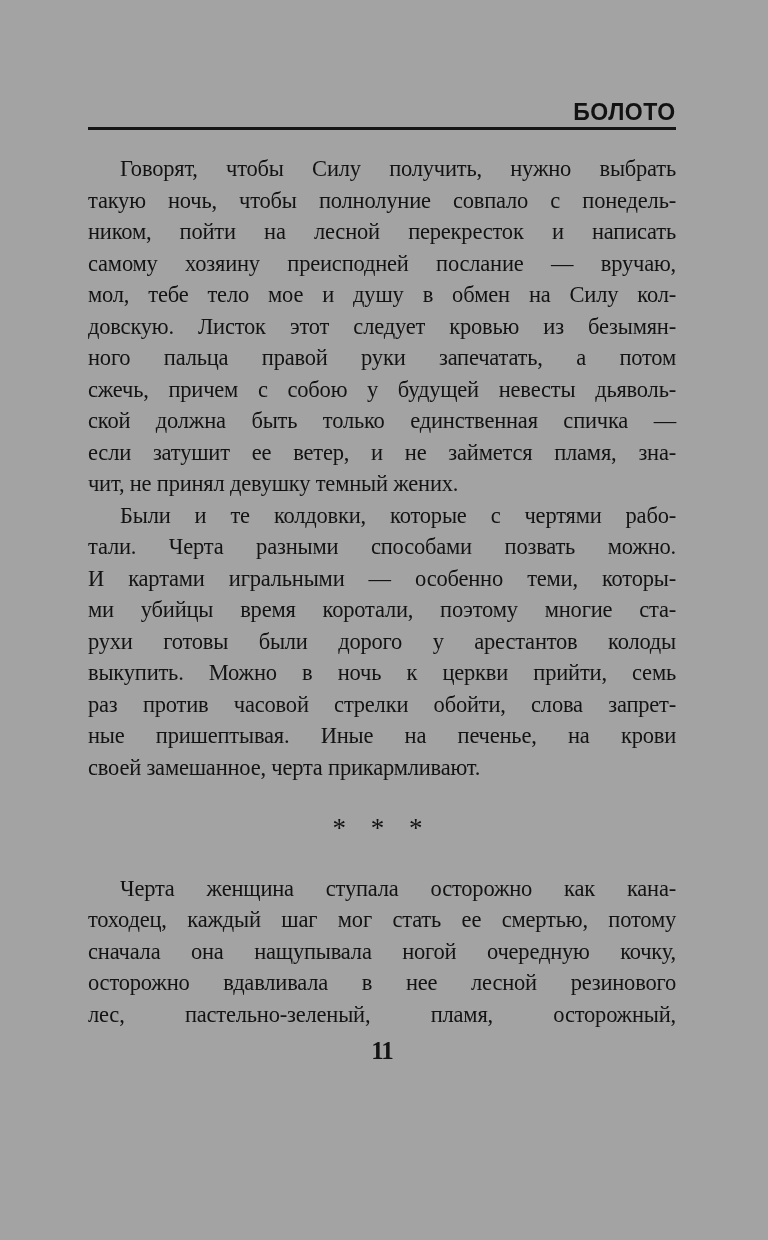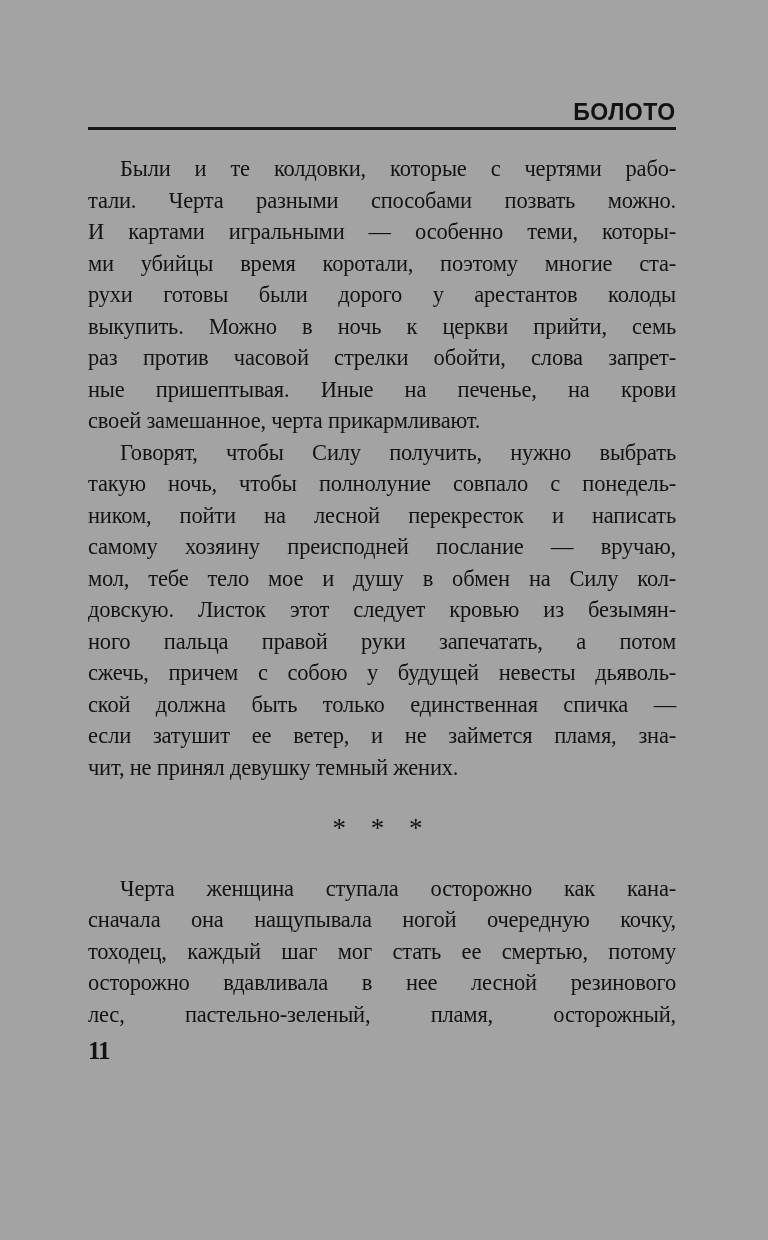"Были и те колдовки, которые" div.paragraph { order: before "Говорят, чтобы Силу получить, нужно" -> after "Говорят, чтобы Силу получить, нужно" }
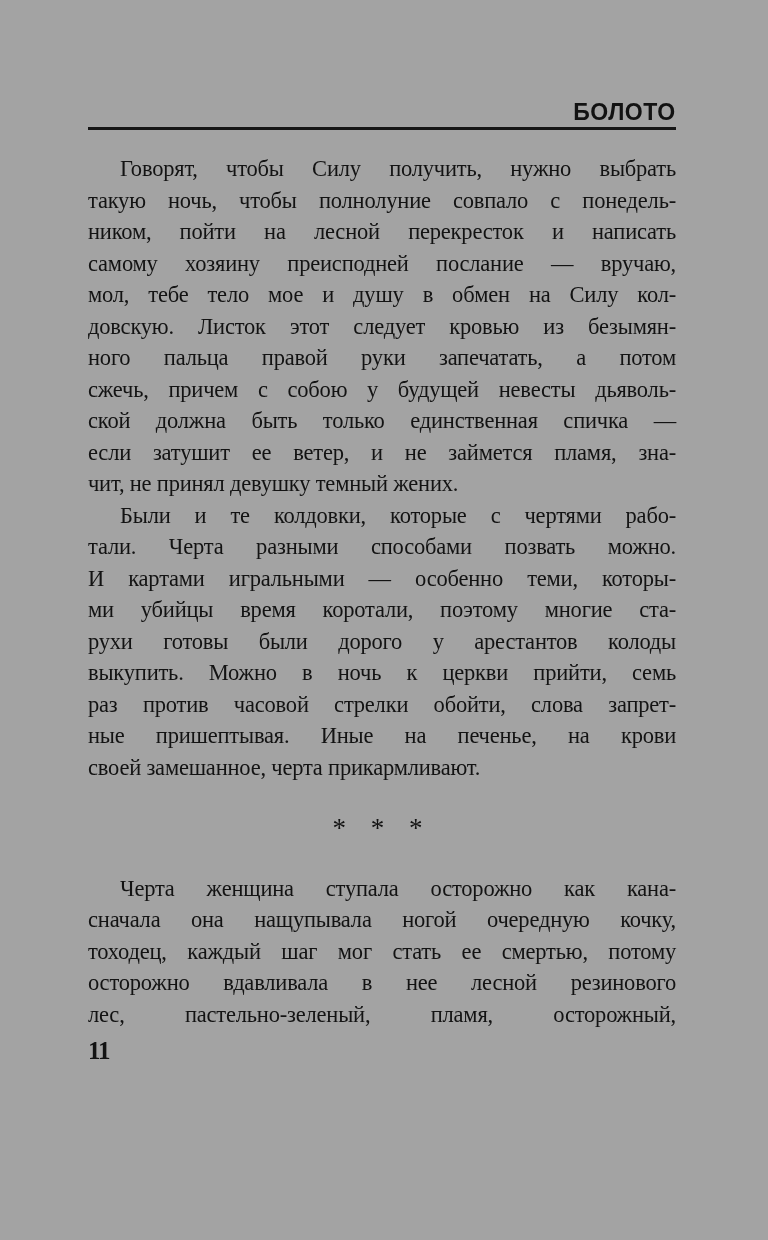"сначала она нащупывала ногой очередную" div.line { order: before "тоходец, каждый шаг мог стать" -> after "тоходец, каждый шаг мог стать" }
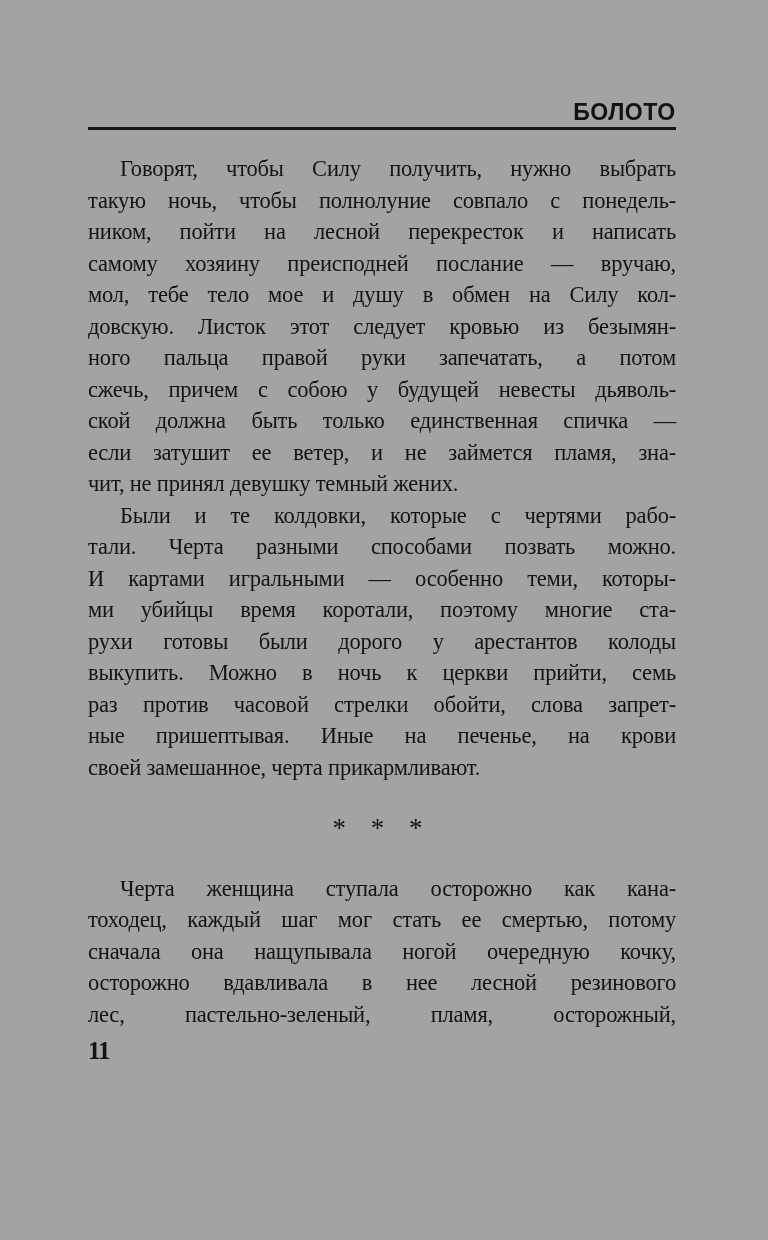"11" .folio { text-align: none -> center }
